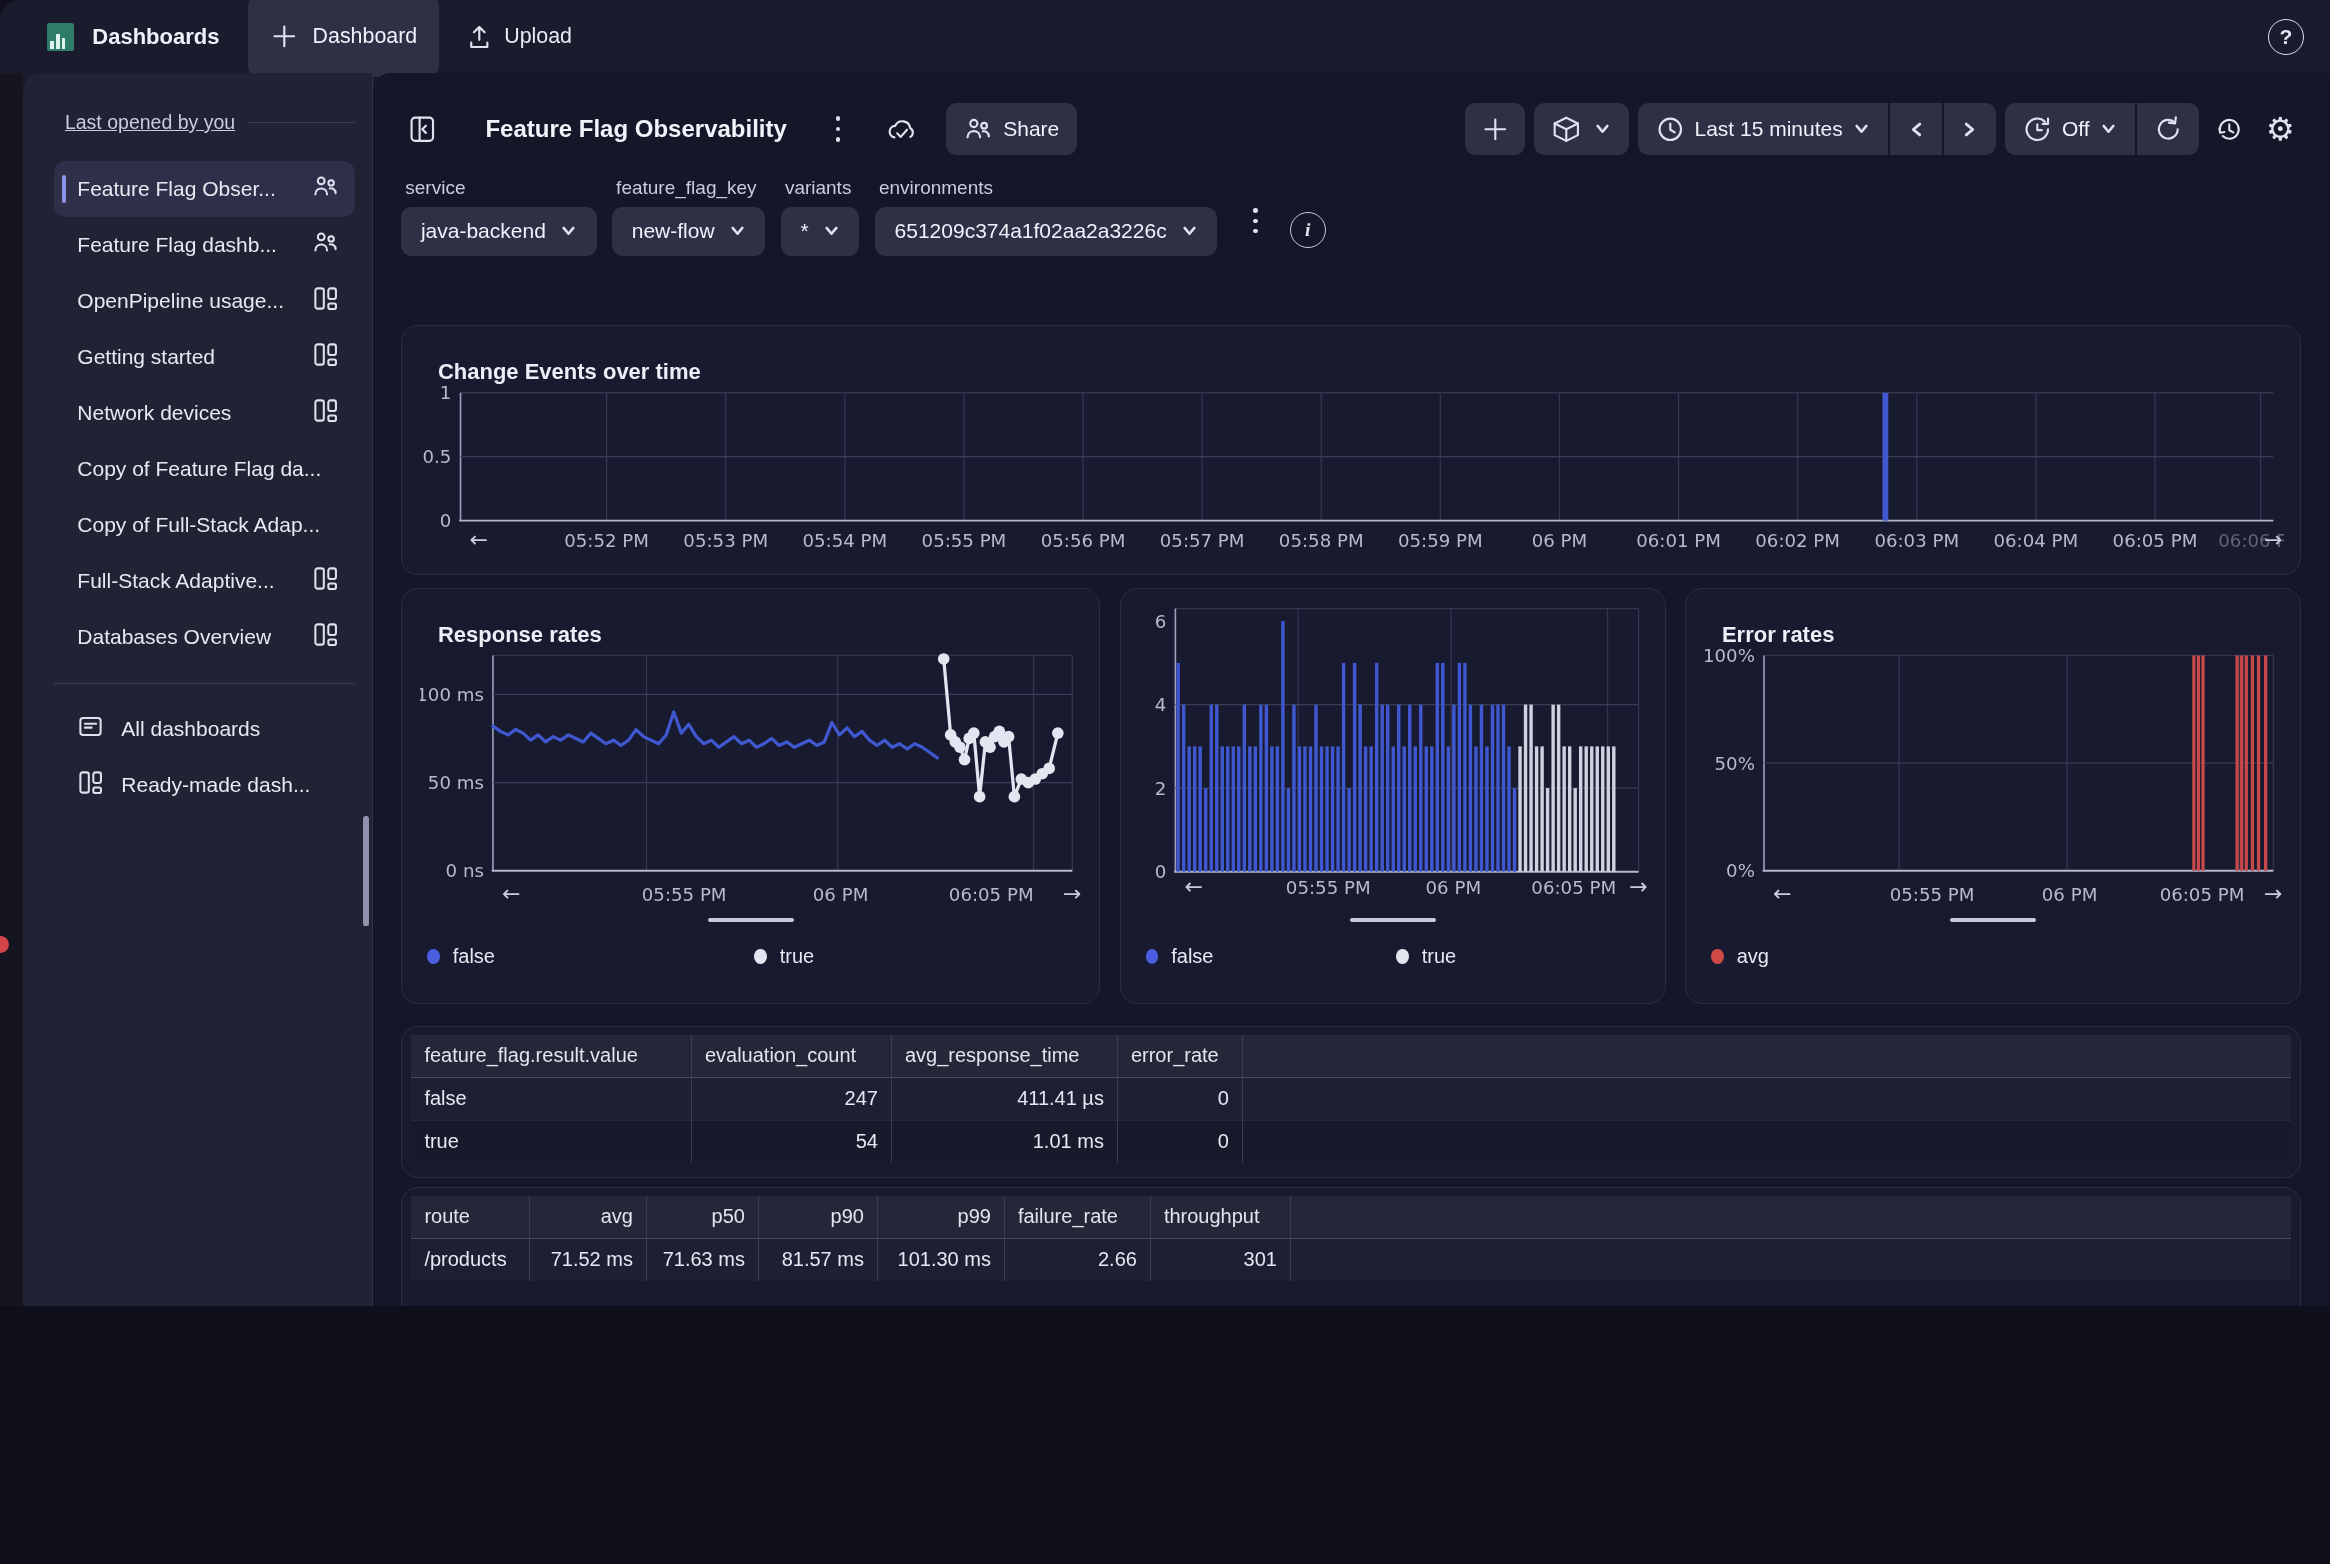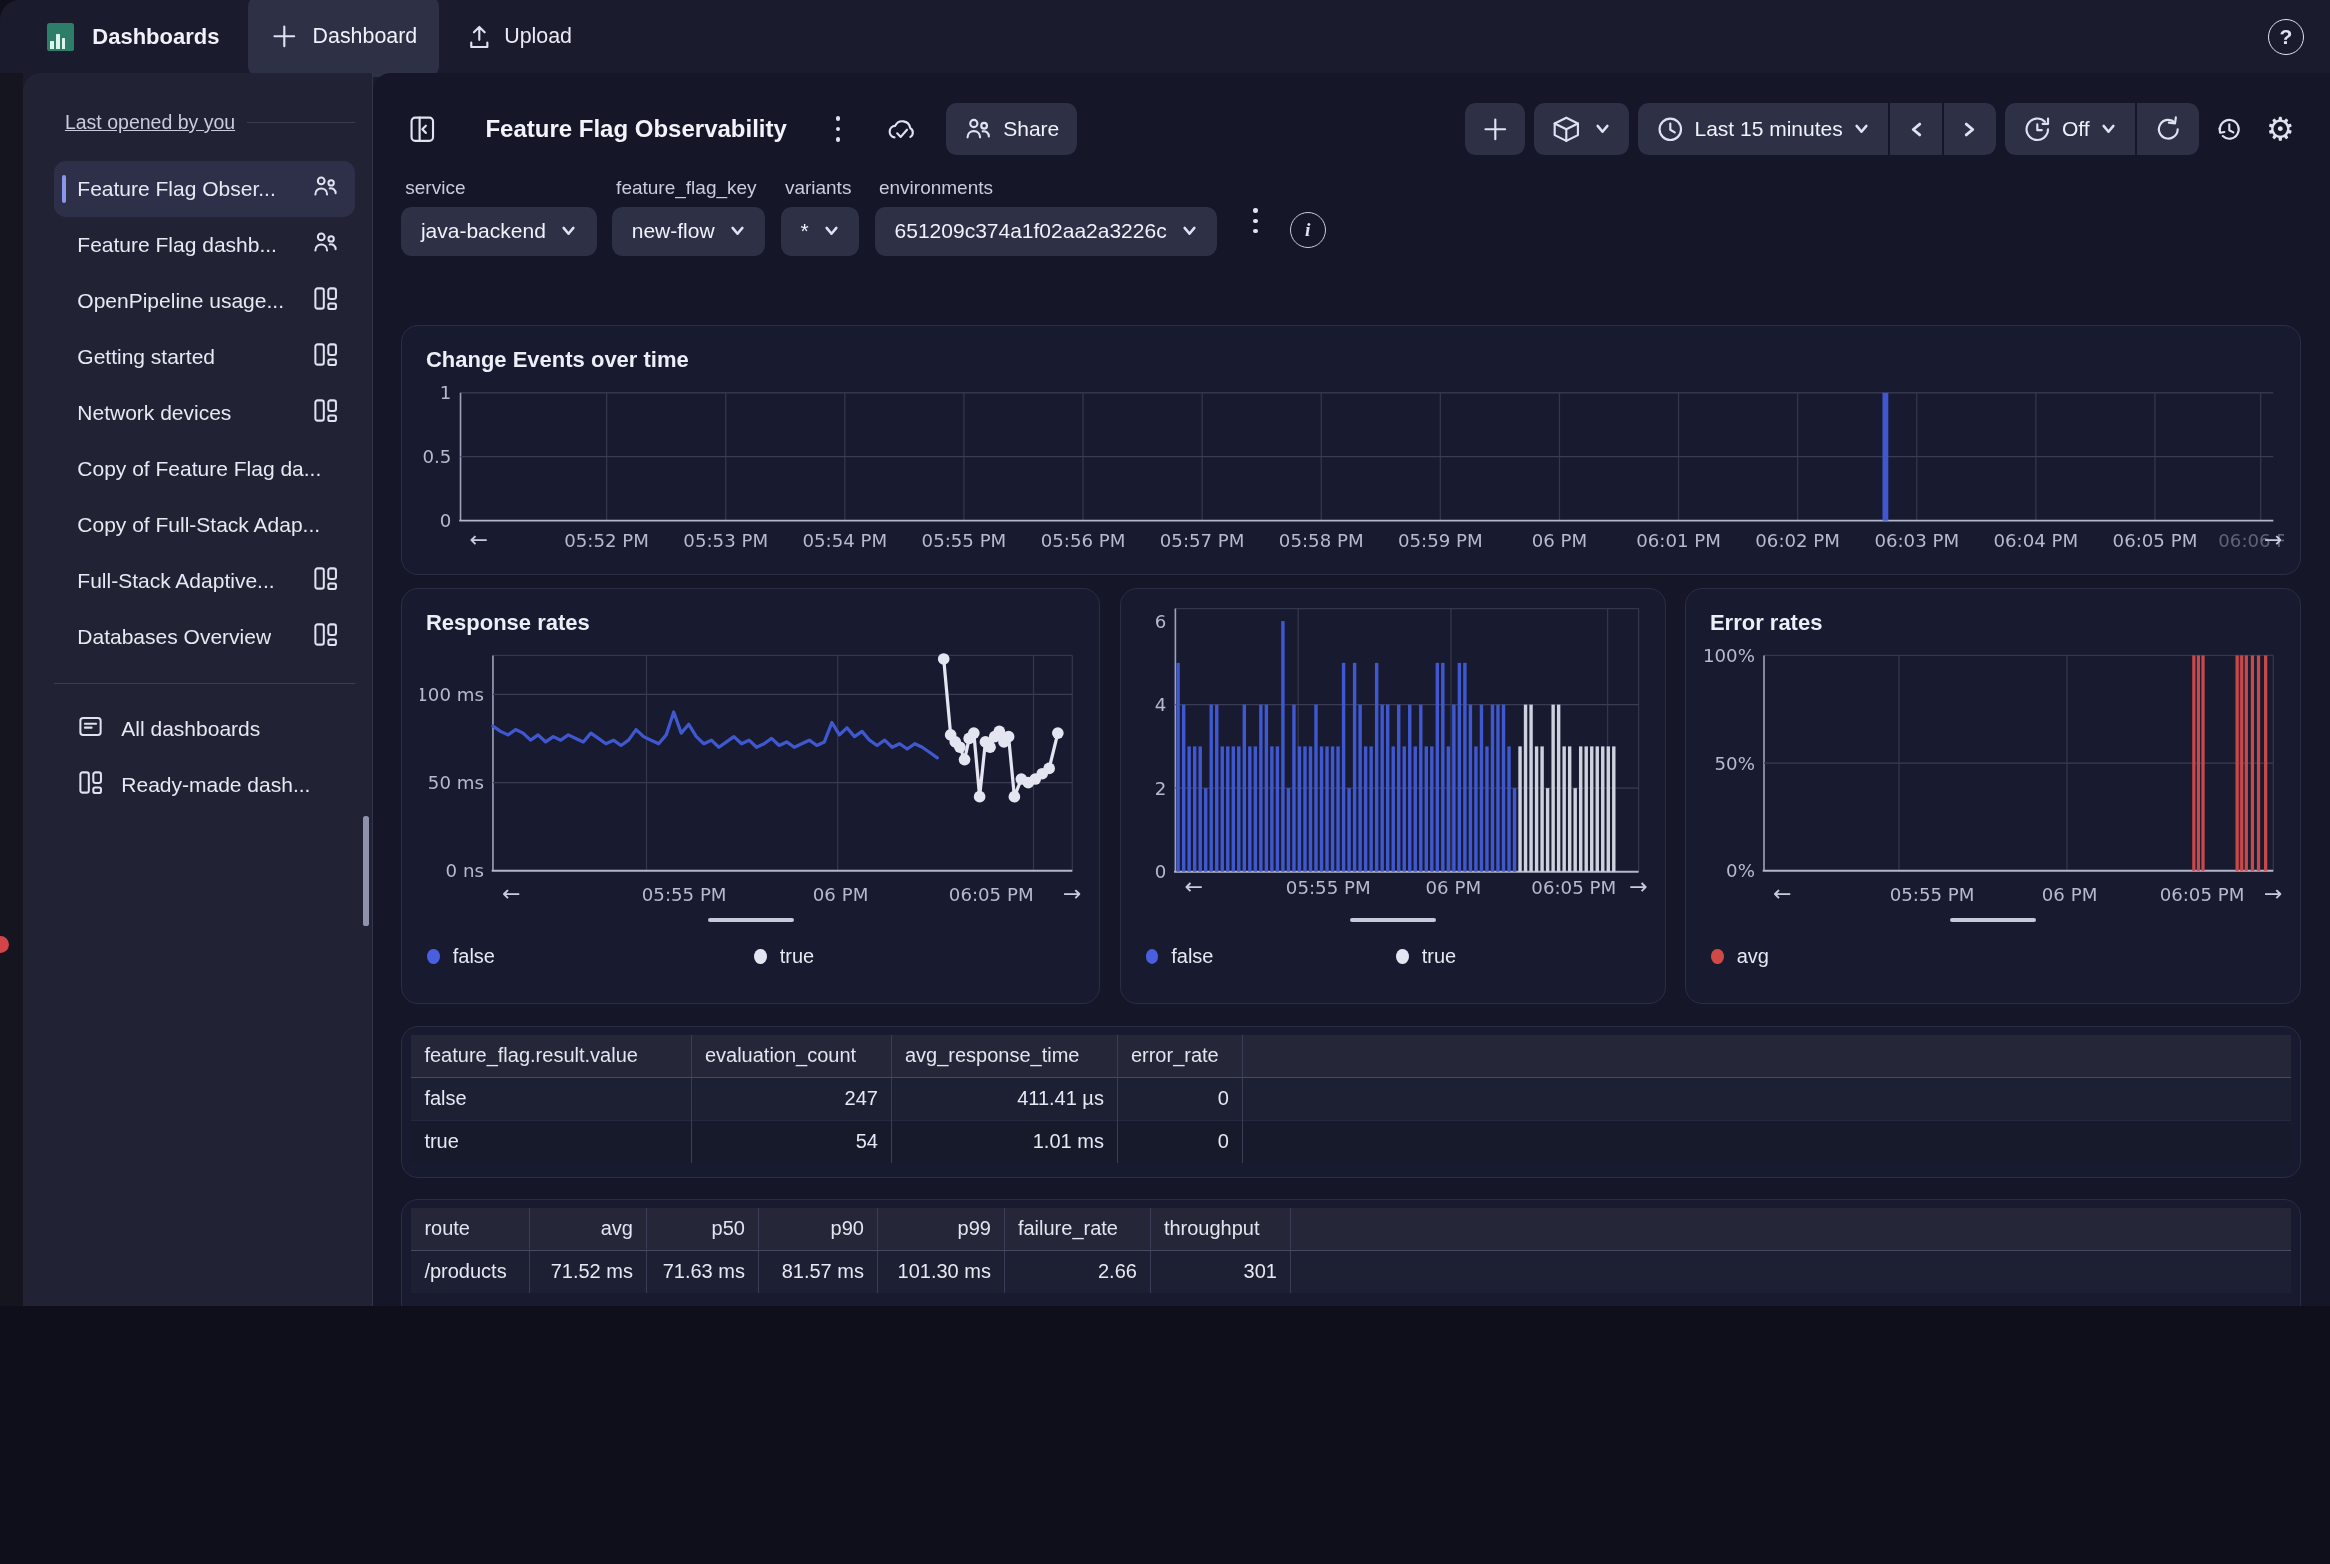"Change Events over time" .card-title { margin: 4px -> 16px }
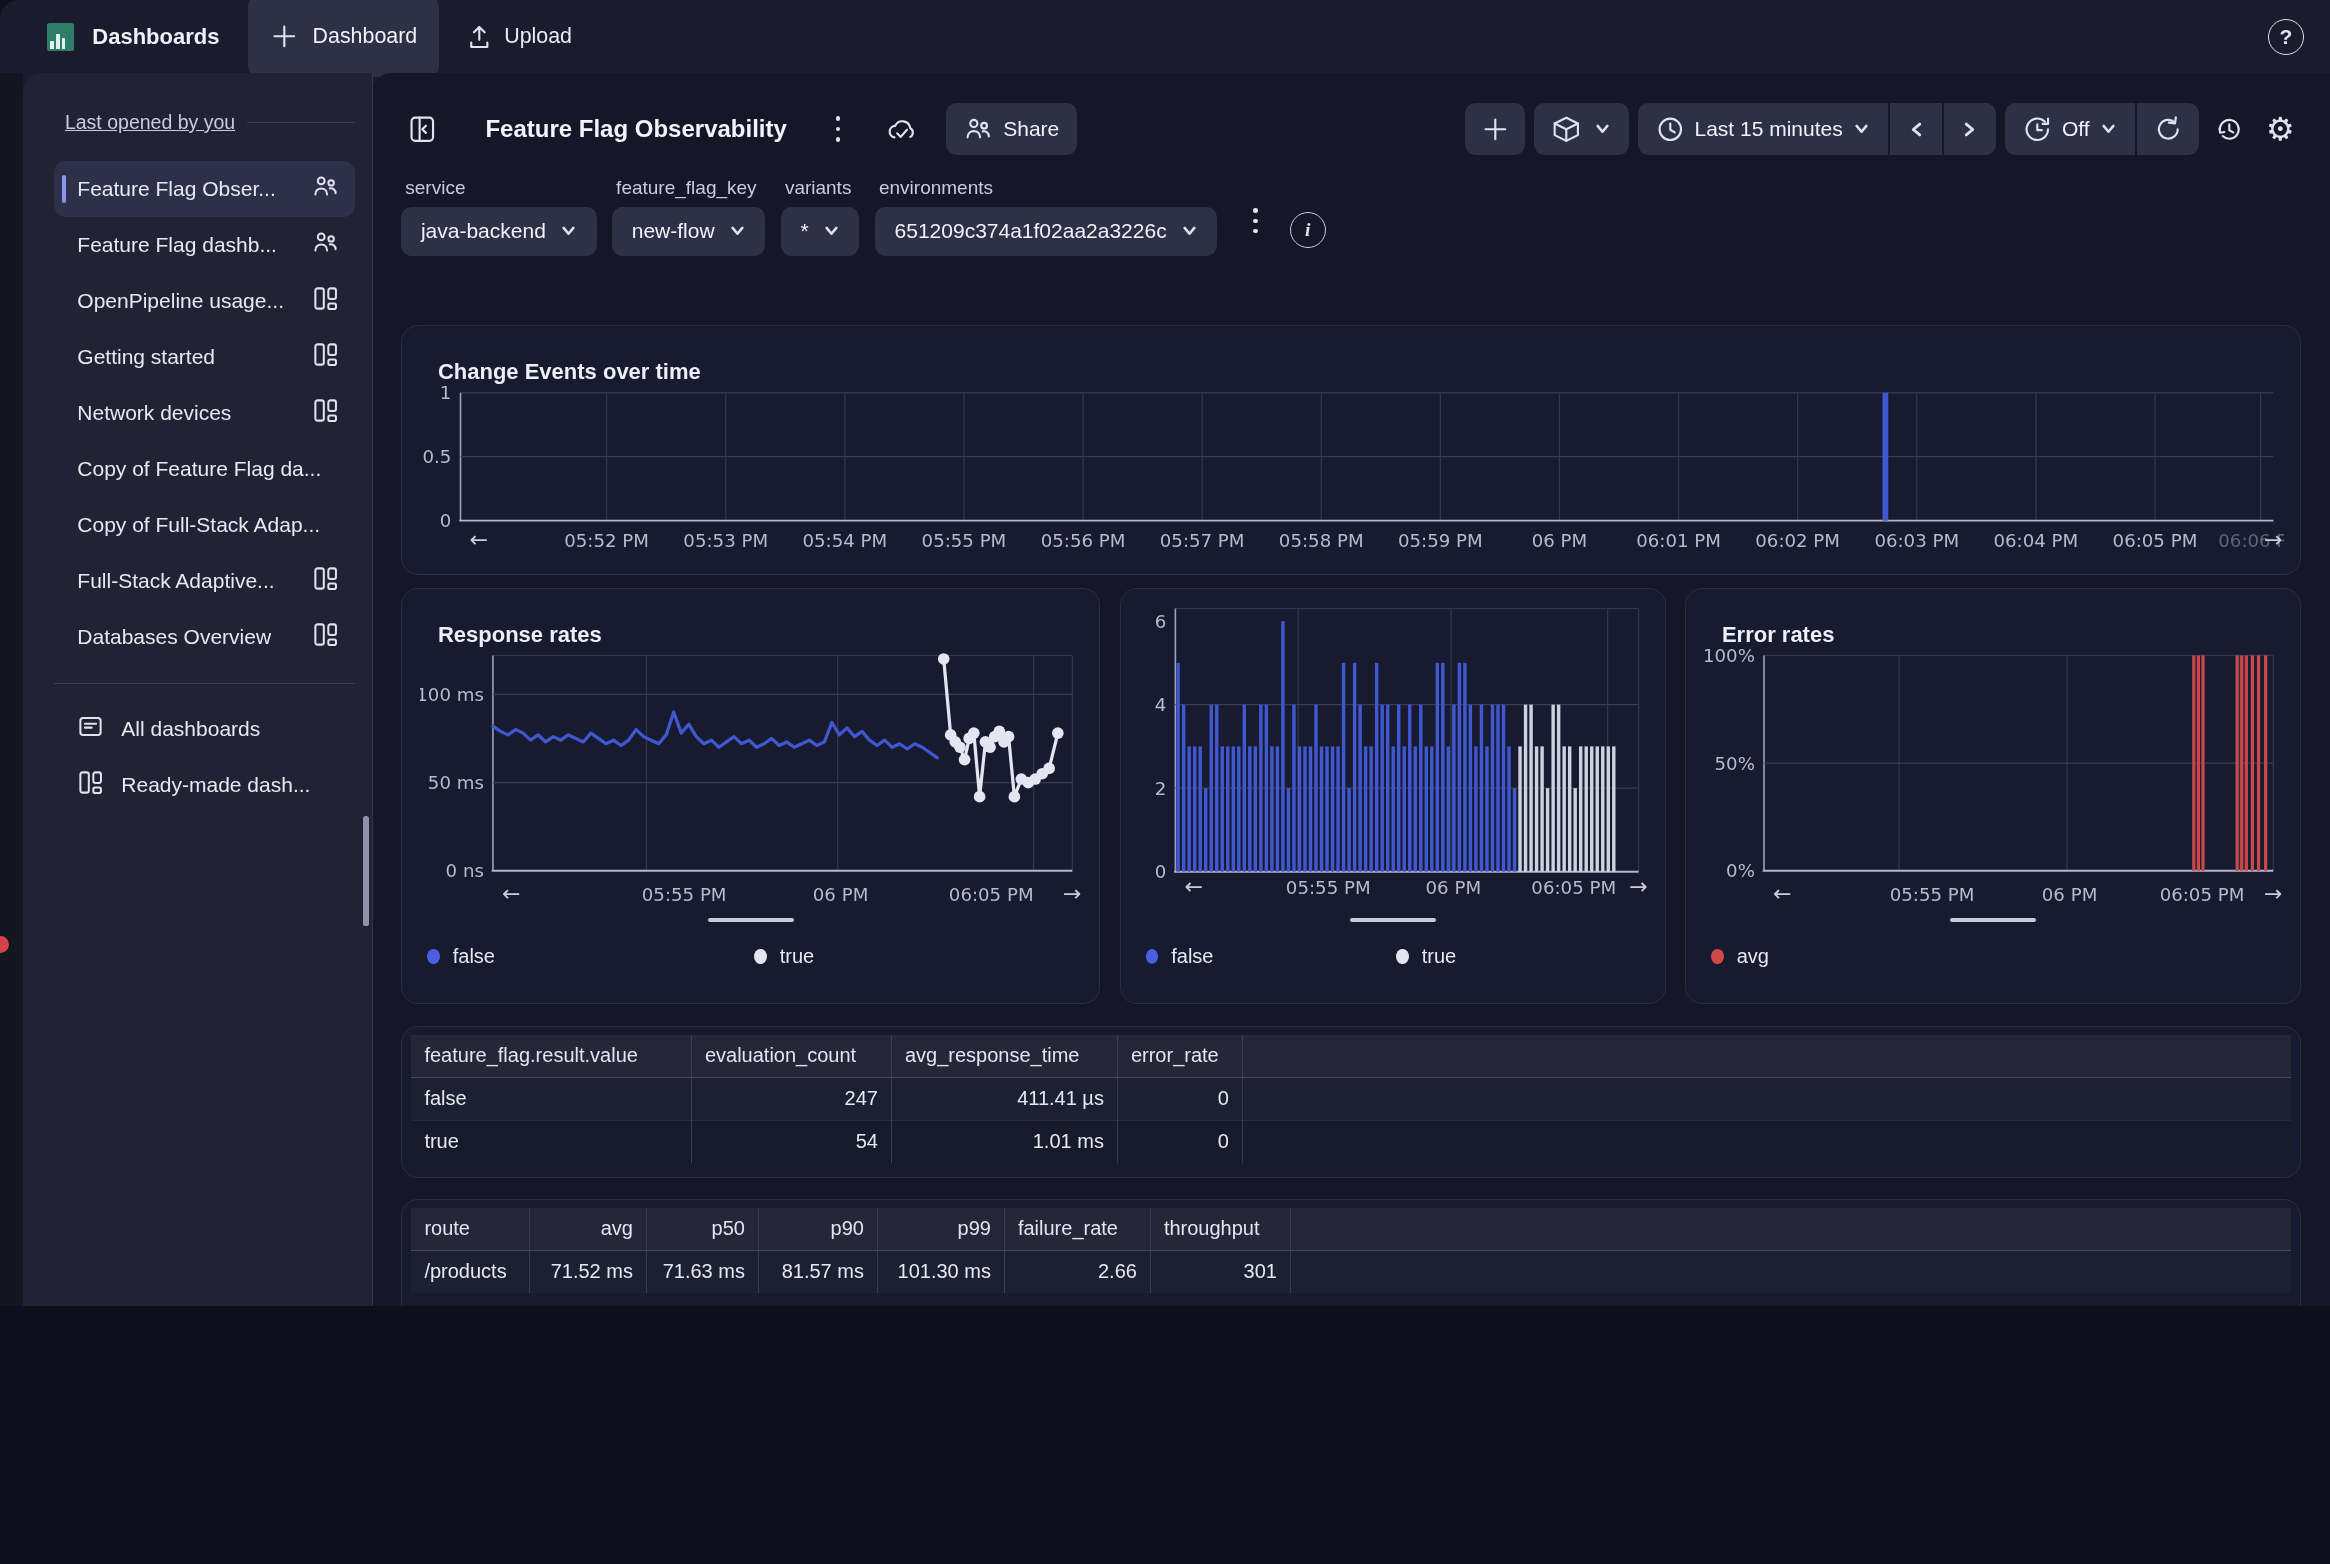"feature_flag.result.value" .t1 { margin-bottom: 21px -> 9px }
